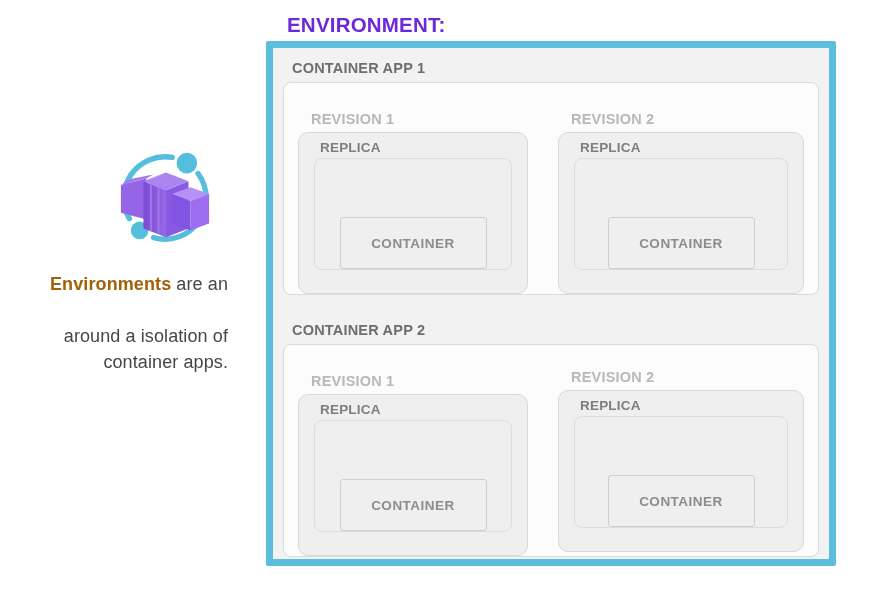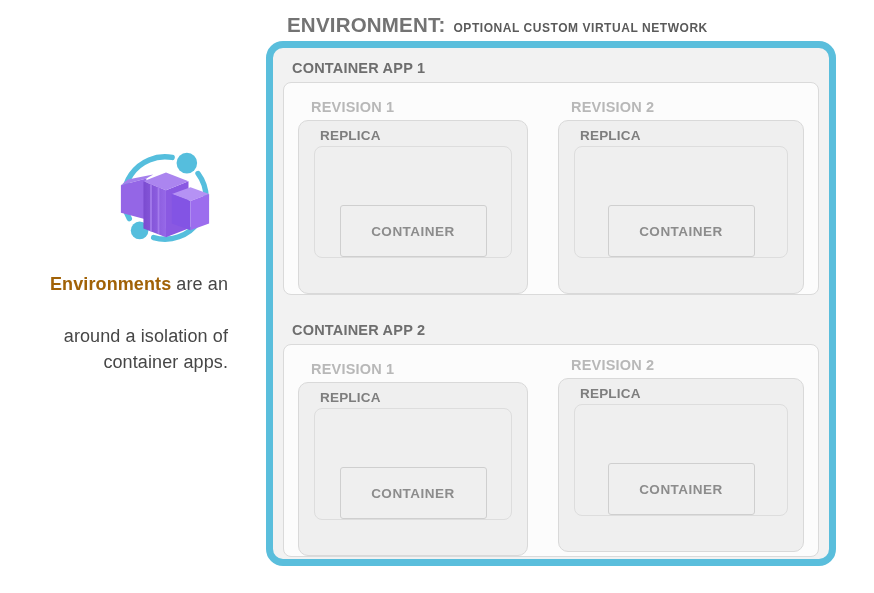"ENVIRONMENT:" .title-main { color: #737373 -> #6d28d9 }
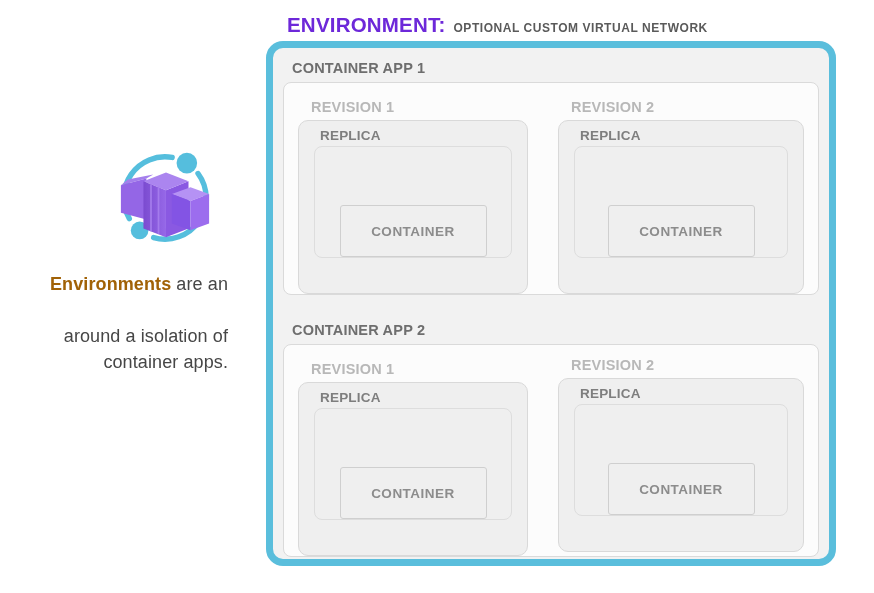"OPTIONAL CUSTOM VIRTUAL NETWORK" span.title-sub { html: <span>OPTIONAL CUSTOM VIRTUAL NETWORK</span> -> none }
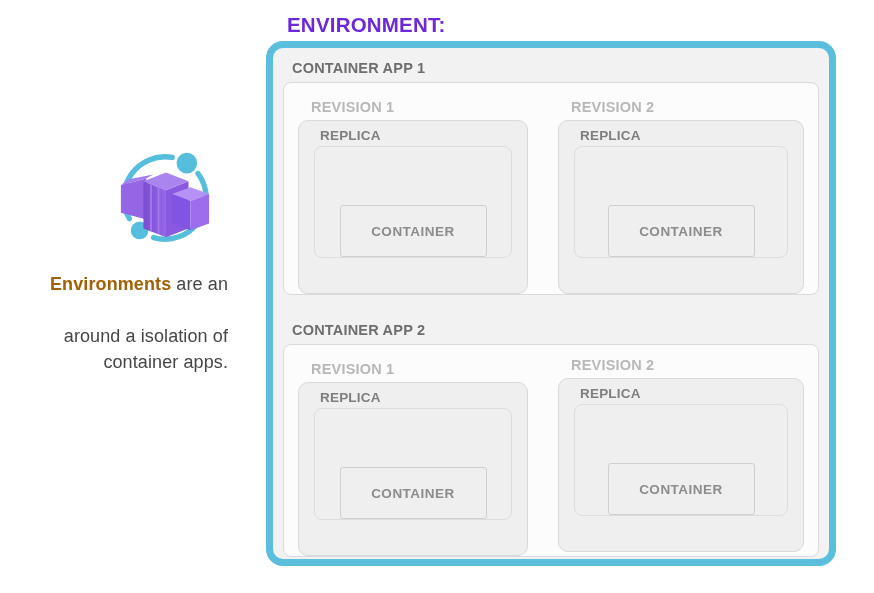"CONTAINER APP 1" .env { border-radius: 17px -> 2px }
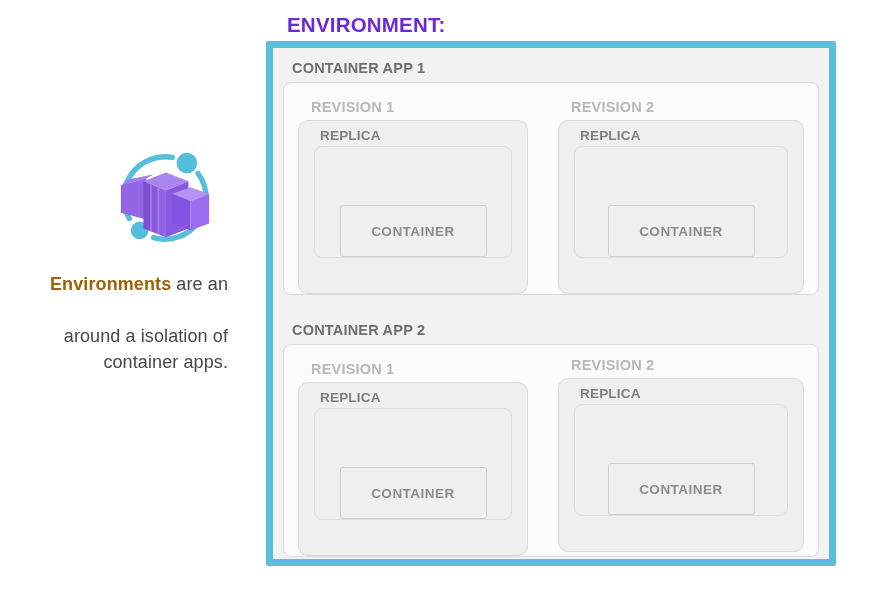"REVISION 1" .app-box { padding: 16px 0 0 14px -> 28px 0 0 14px }
